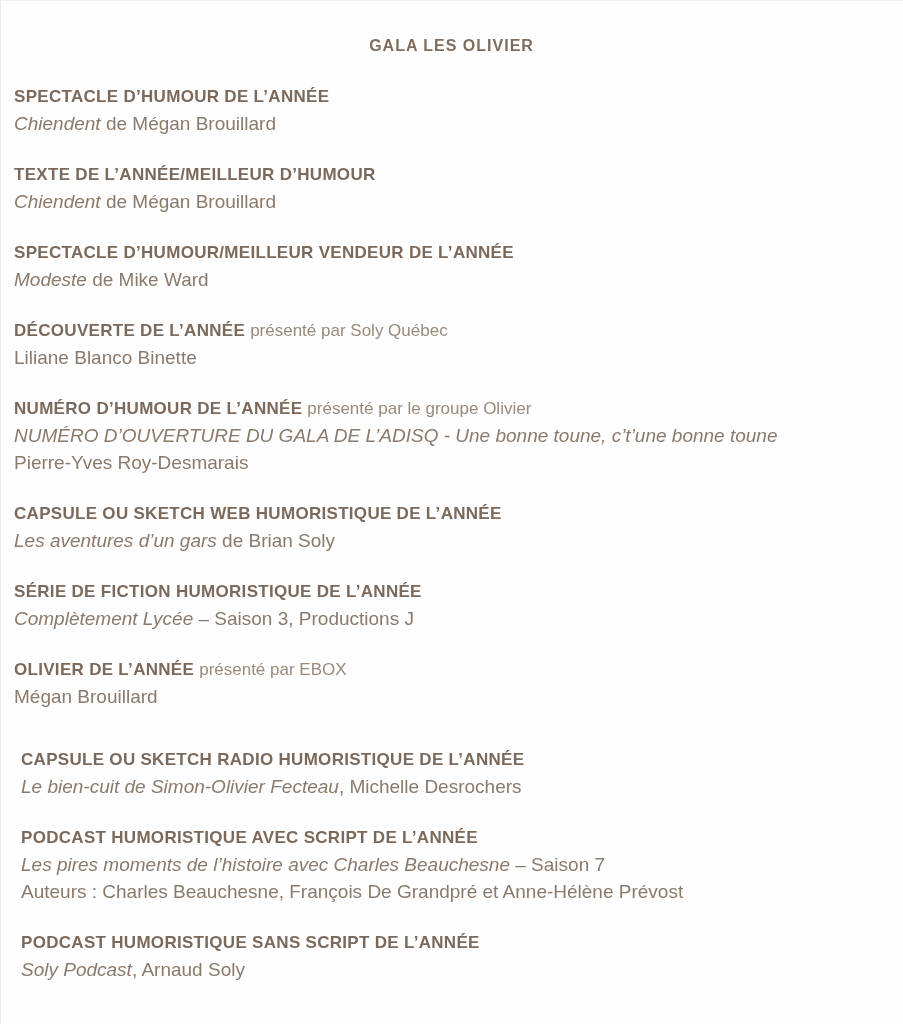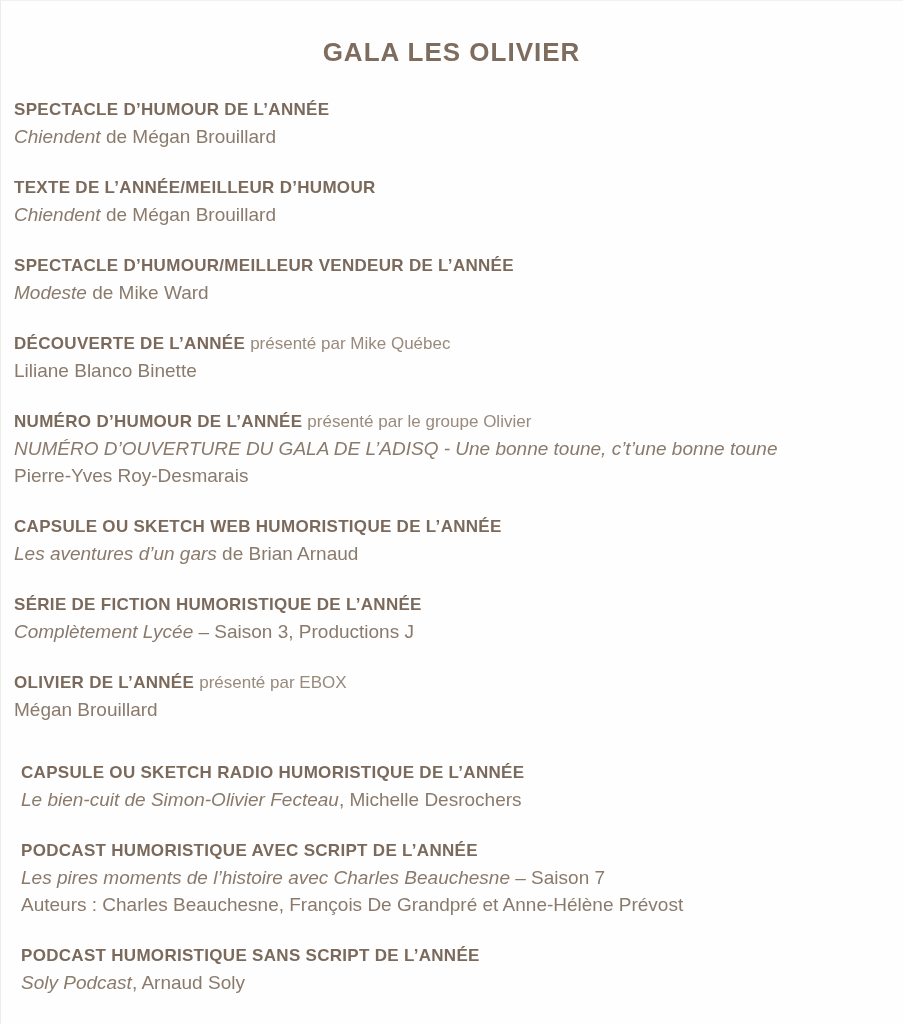"GALA LES OLIVIER" .page-title { font-size: 26px -> 16px }
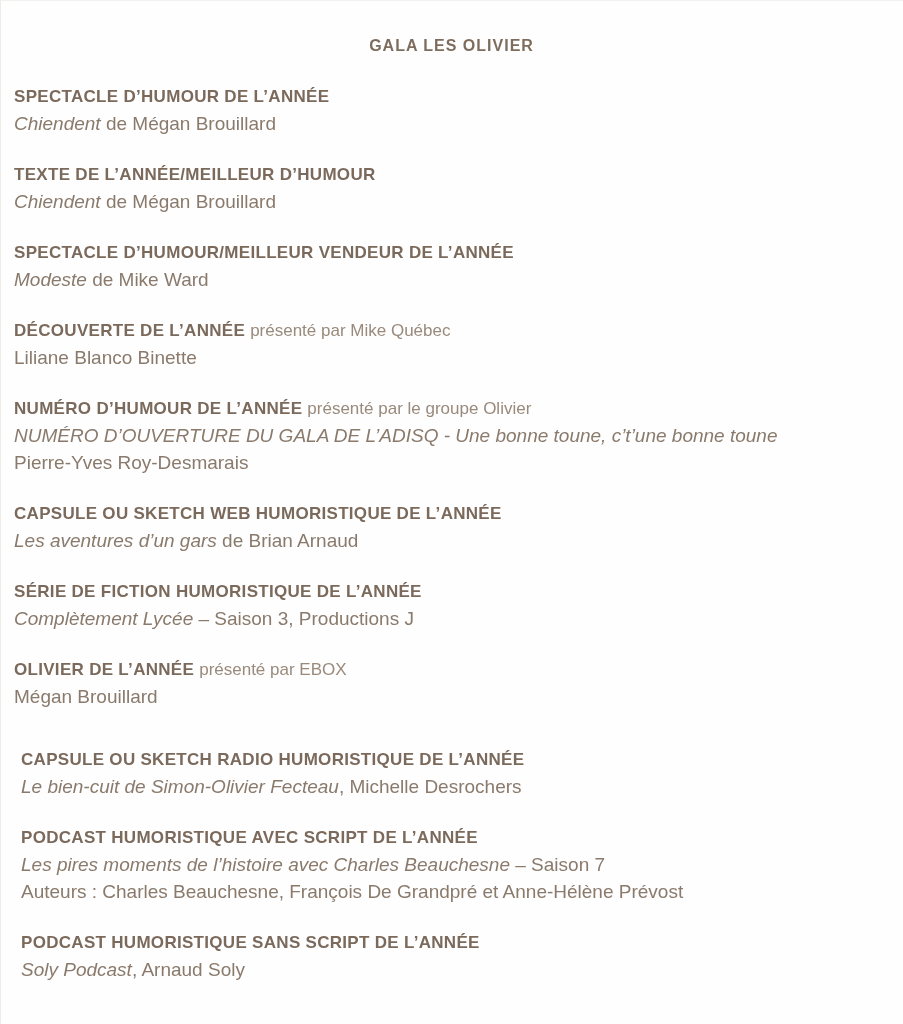"présenté par Mike Québec" span.award-presenter { text: Mike -> Soly }
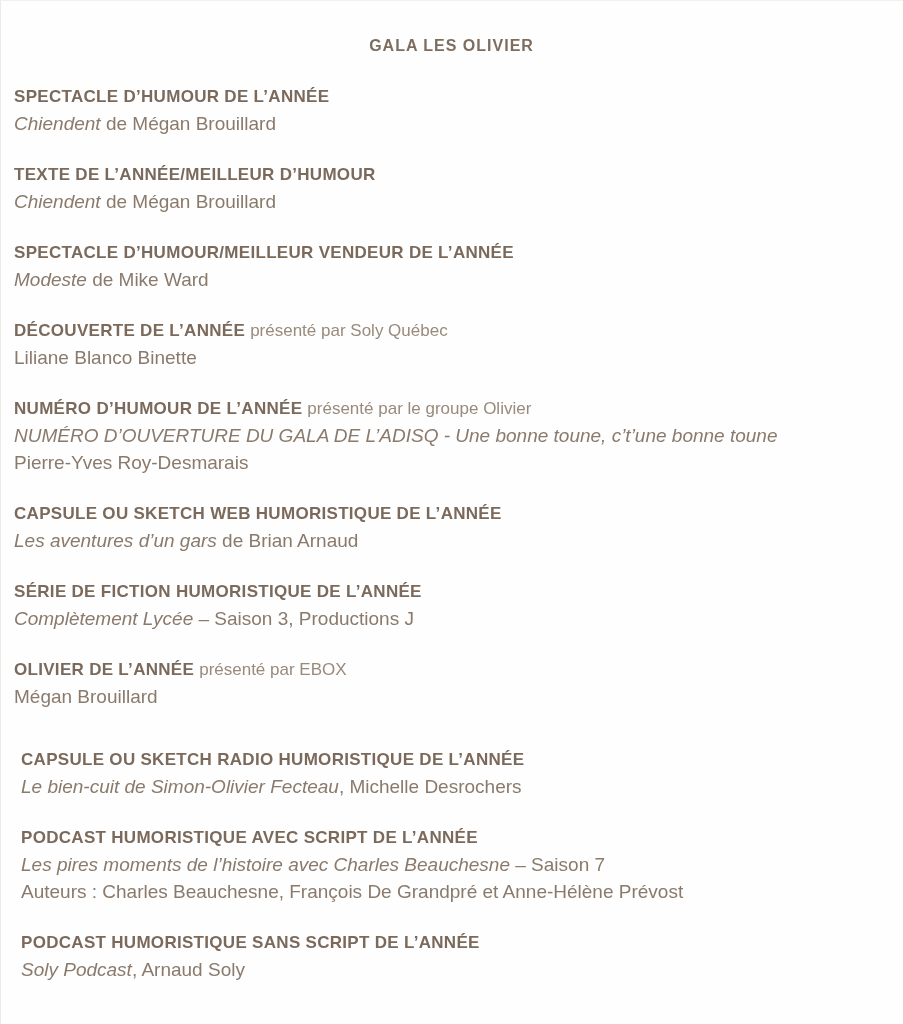"de Brian Arnaud" span.seg-regular { text: Arnaud -> Soly }
